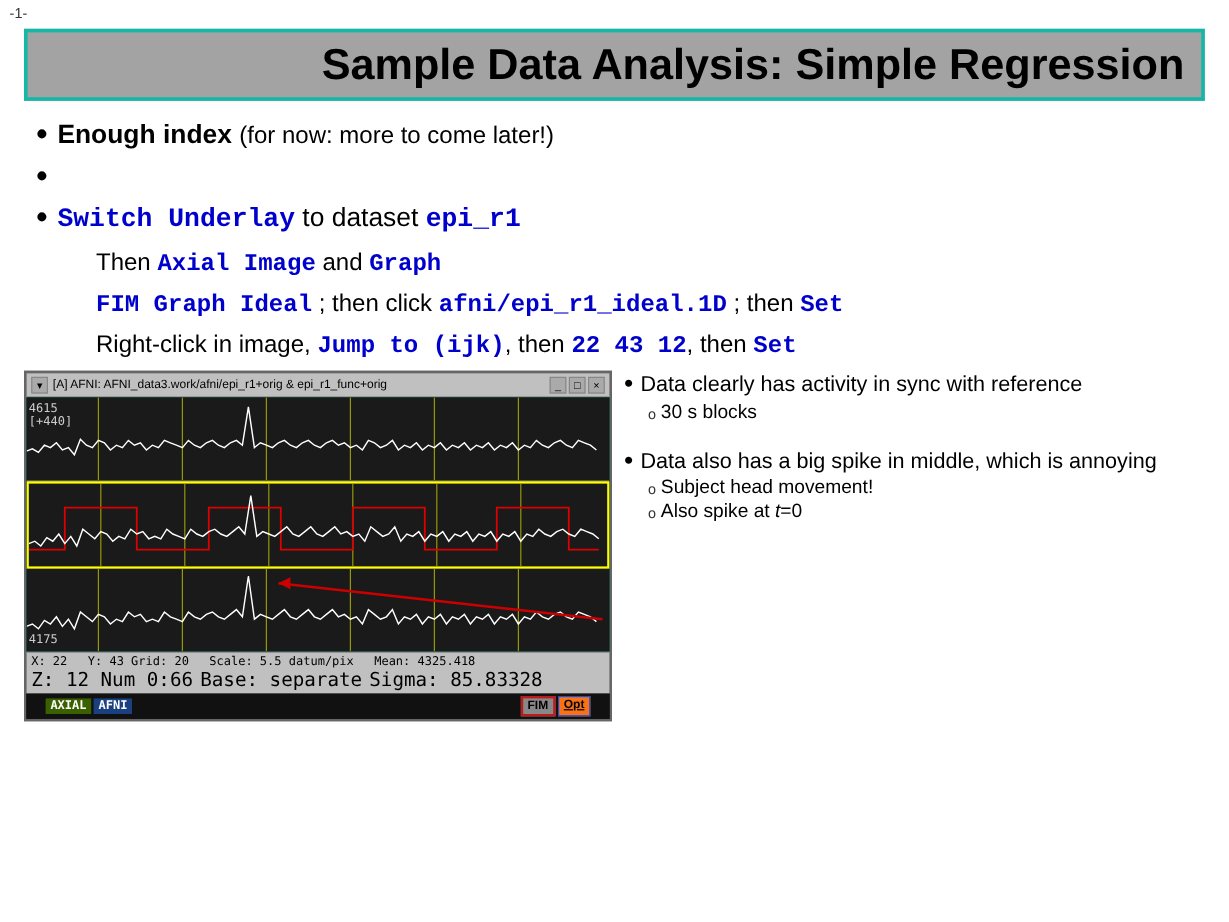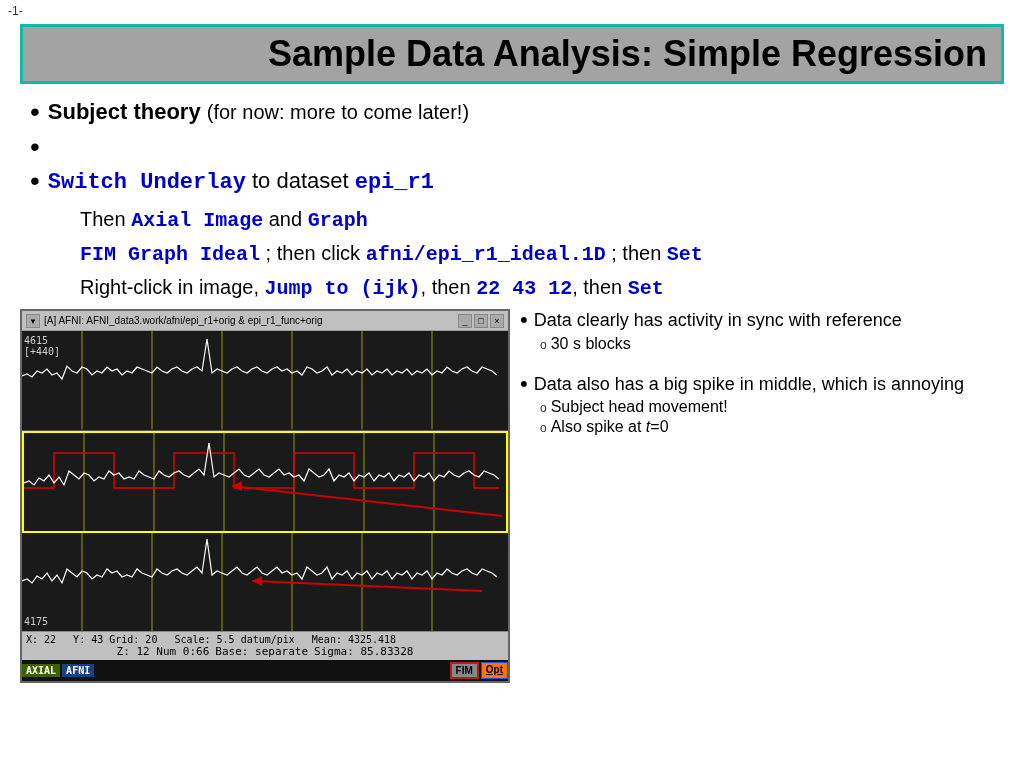"Subject theory" strong { text: Subject theory -> Enough index }
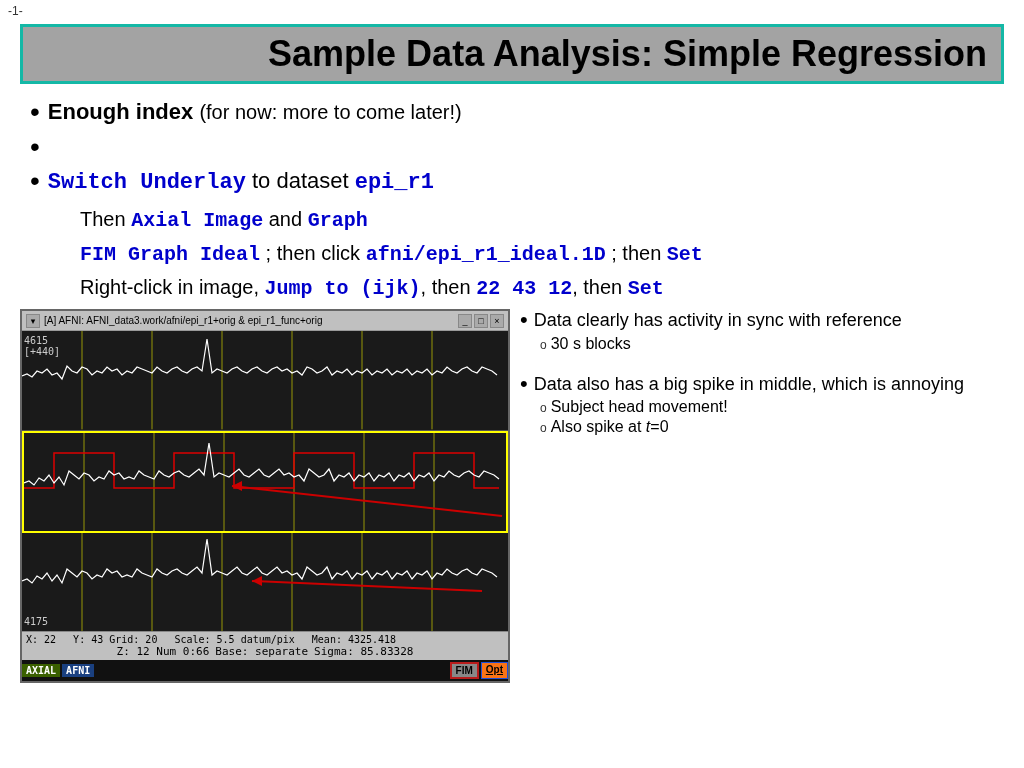"4615" .afni-graph-area { height: 300px -> 212px }
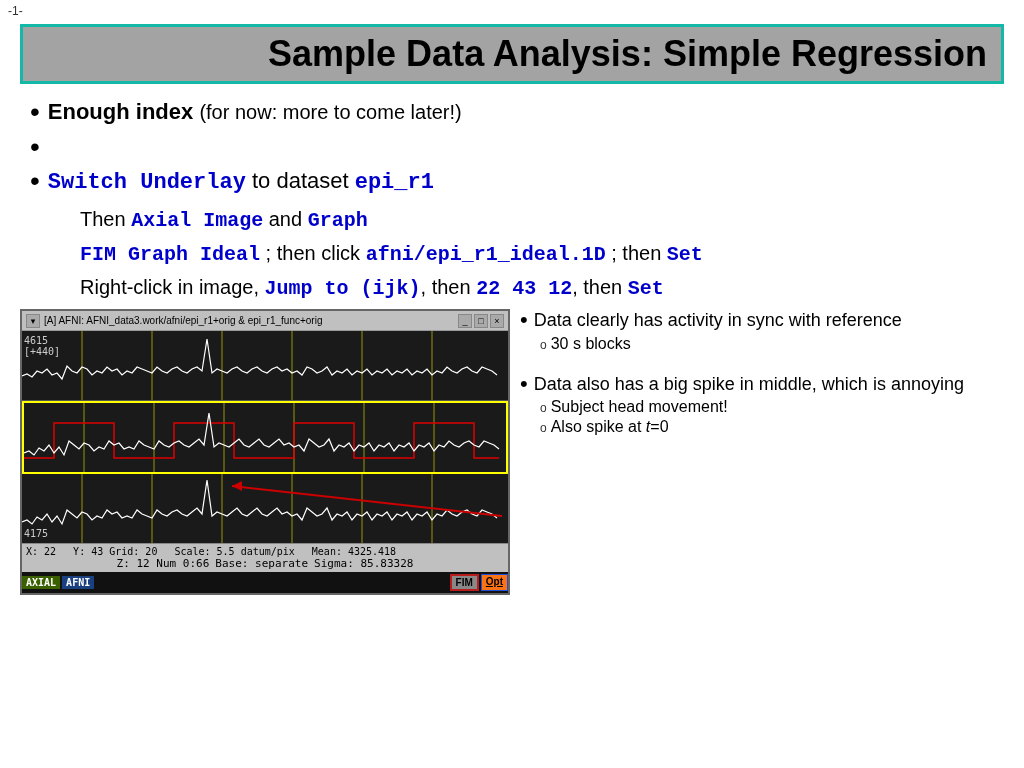"Z: 12 Num 0:66" div { font-size: 11px -> 16px; justify-content: center -> none }
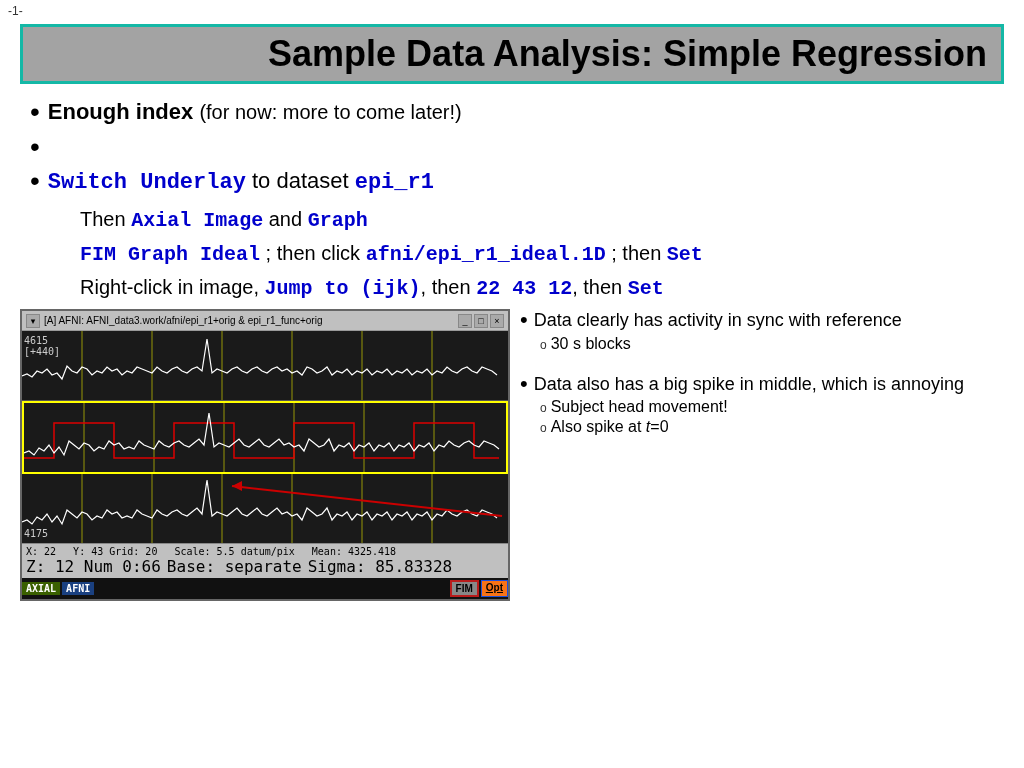"AXIAL" div { padding: 2px 0 -> 2px 16px }
